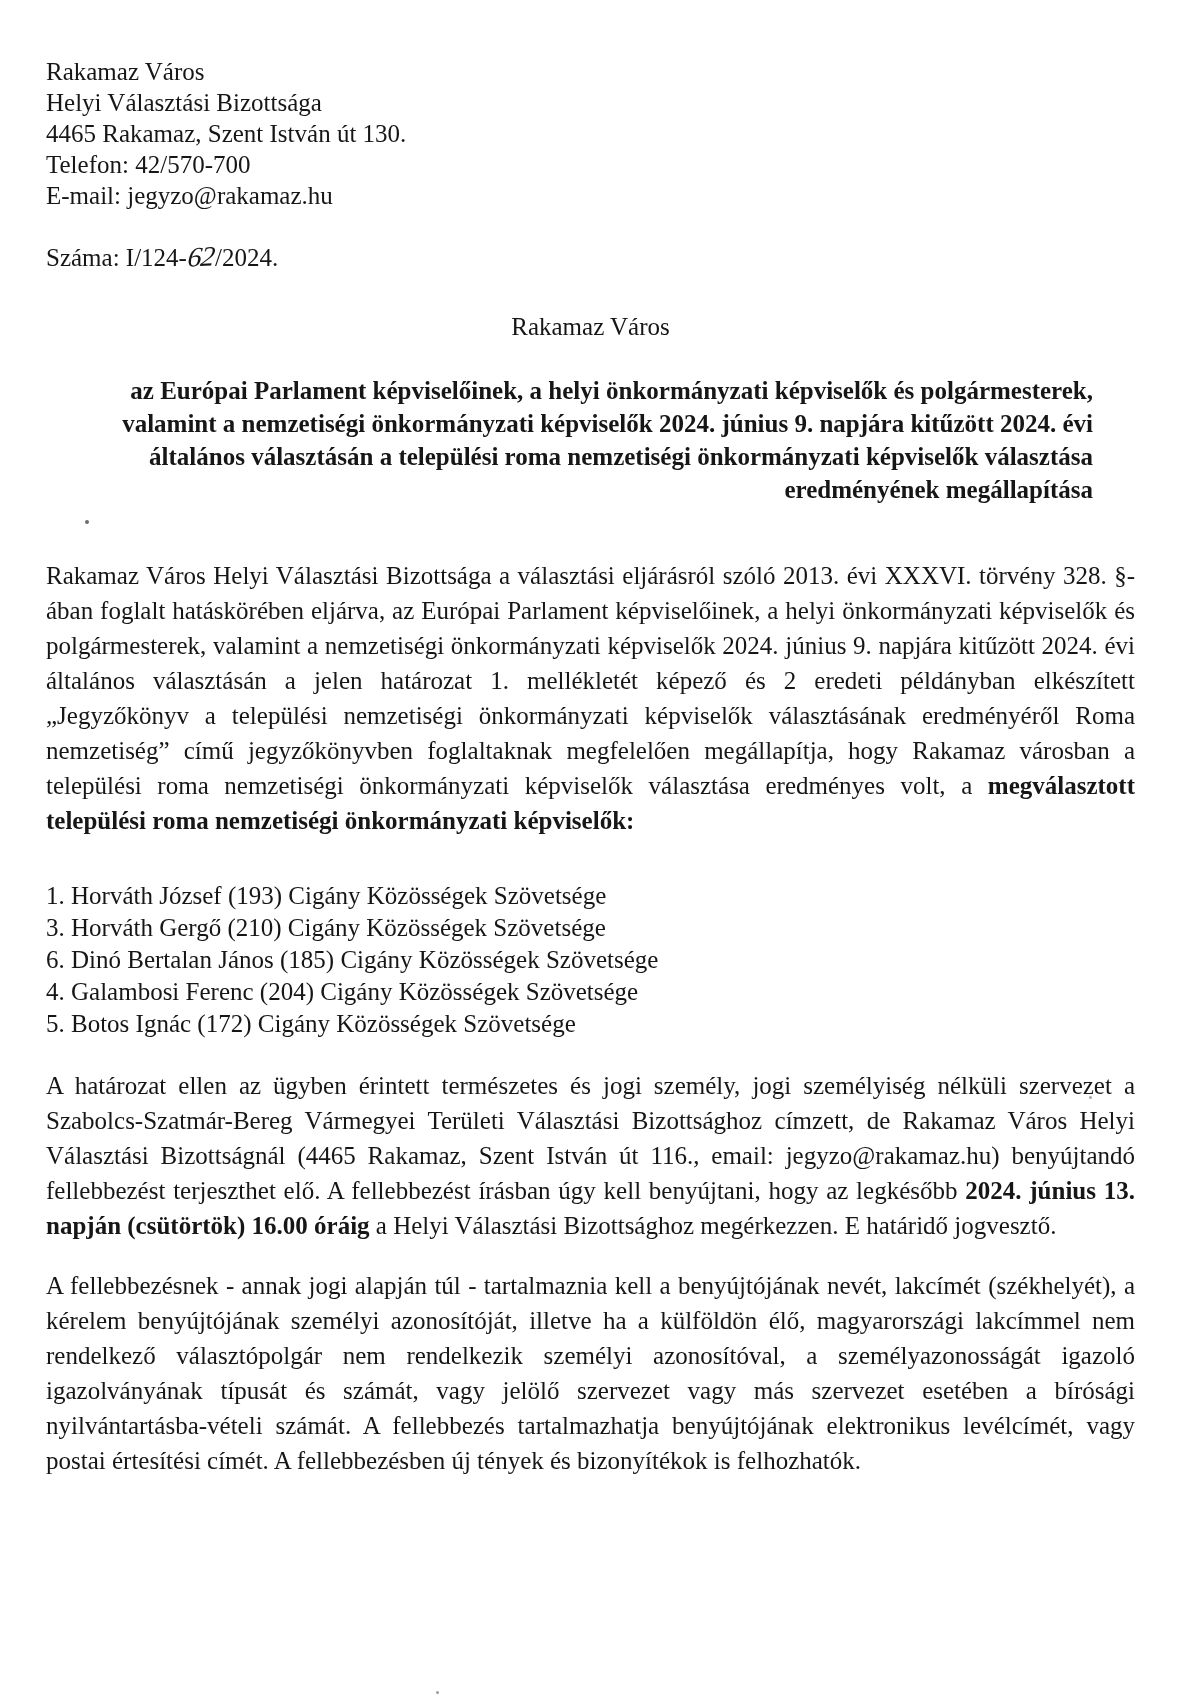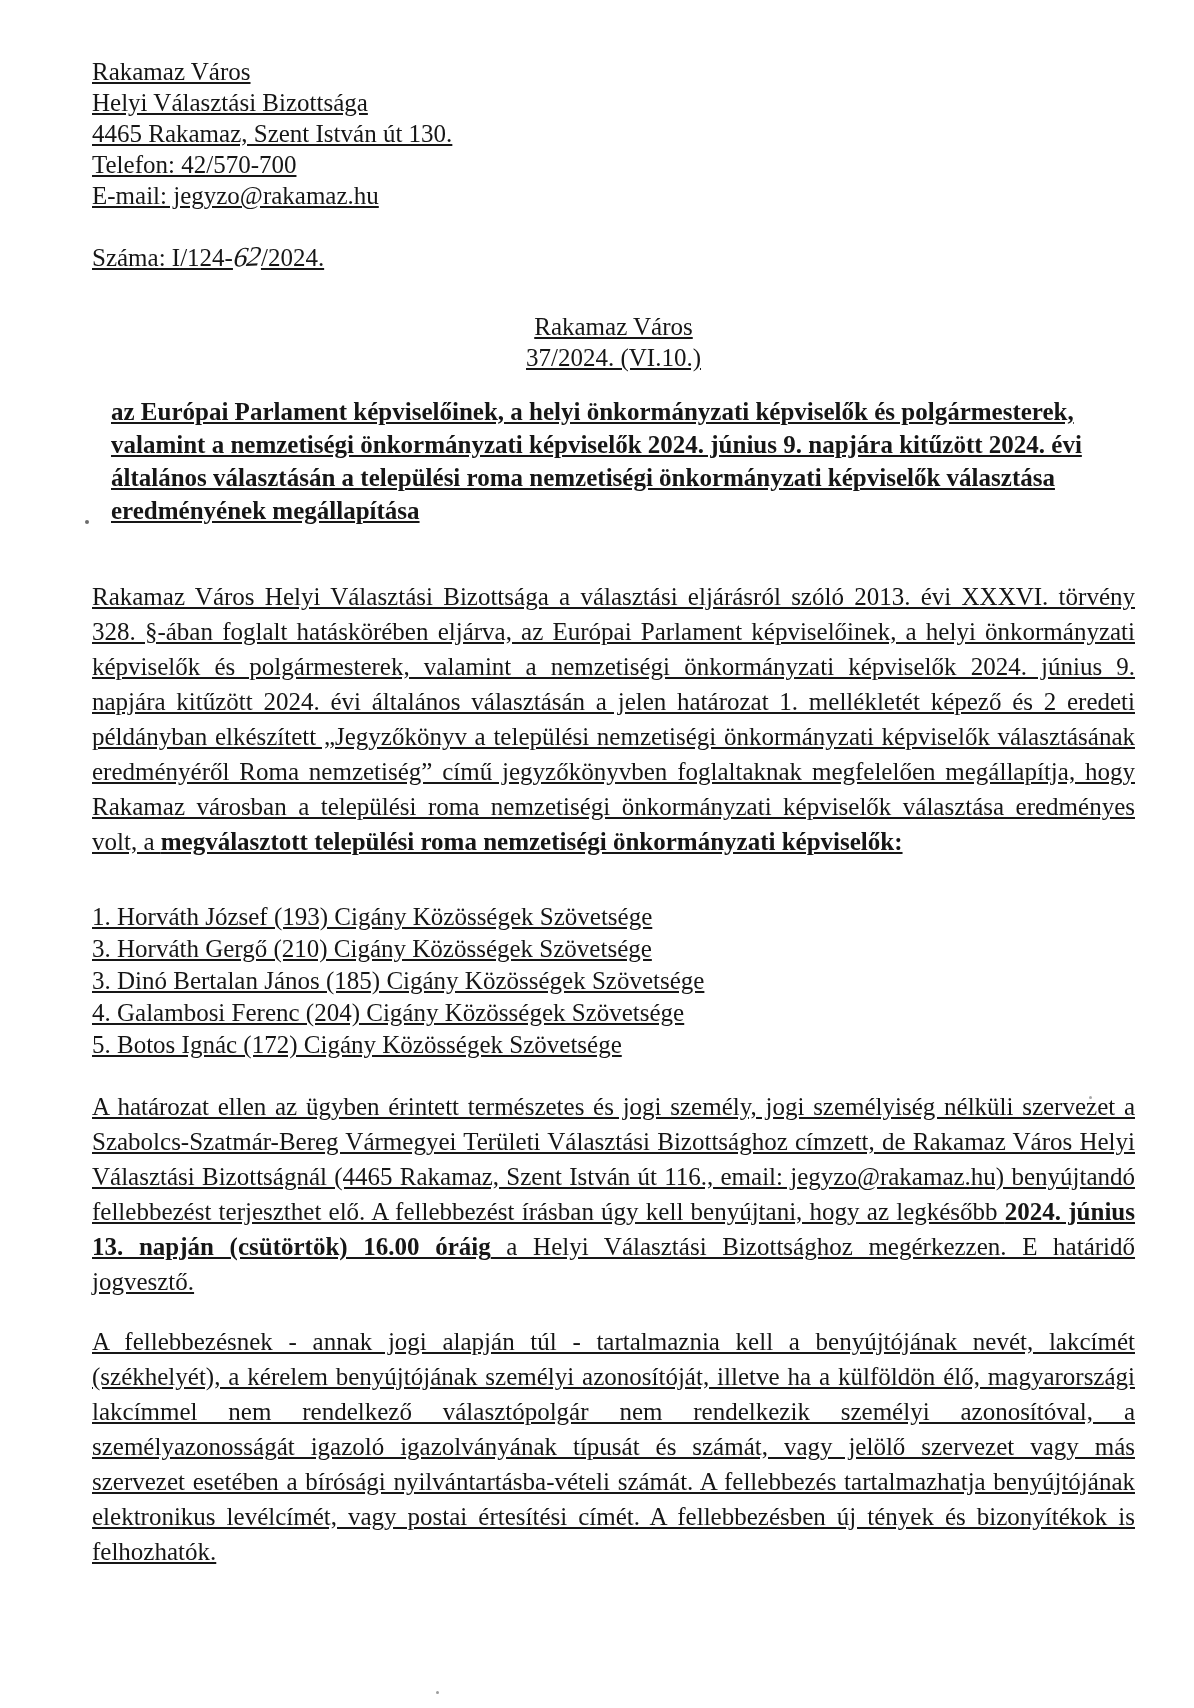"Rakamaz Város" .page { padding: 56px 59px 0 92px -> 56px 59px 0 46px; text-decoration: underline -> none }
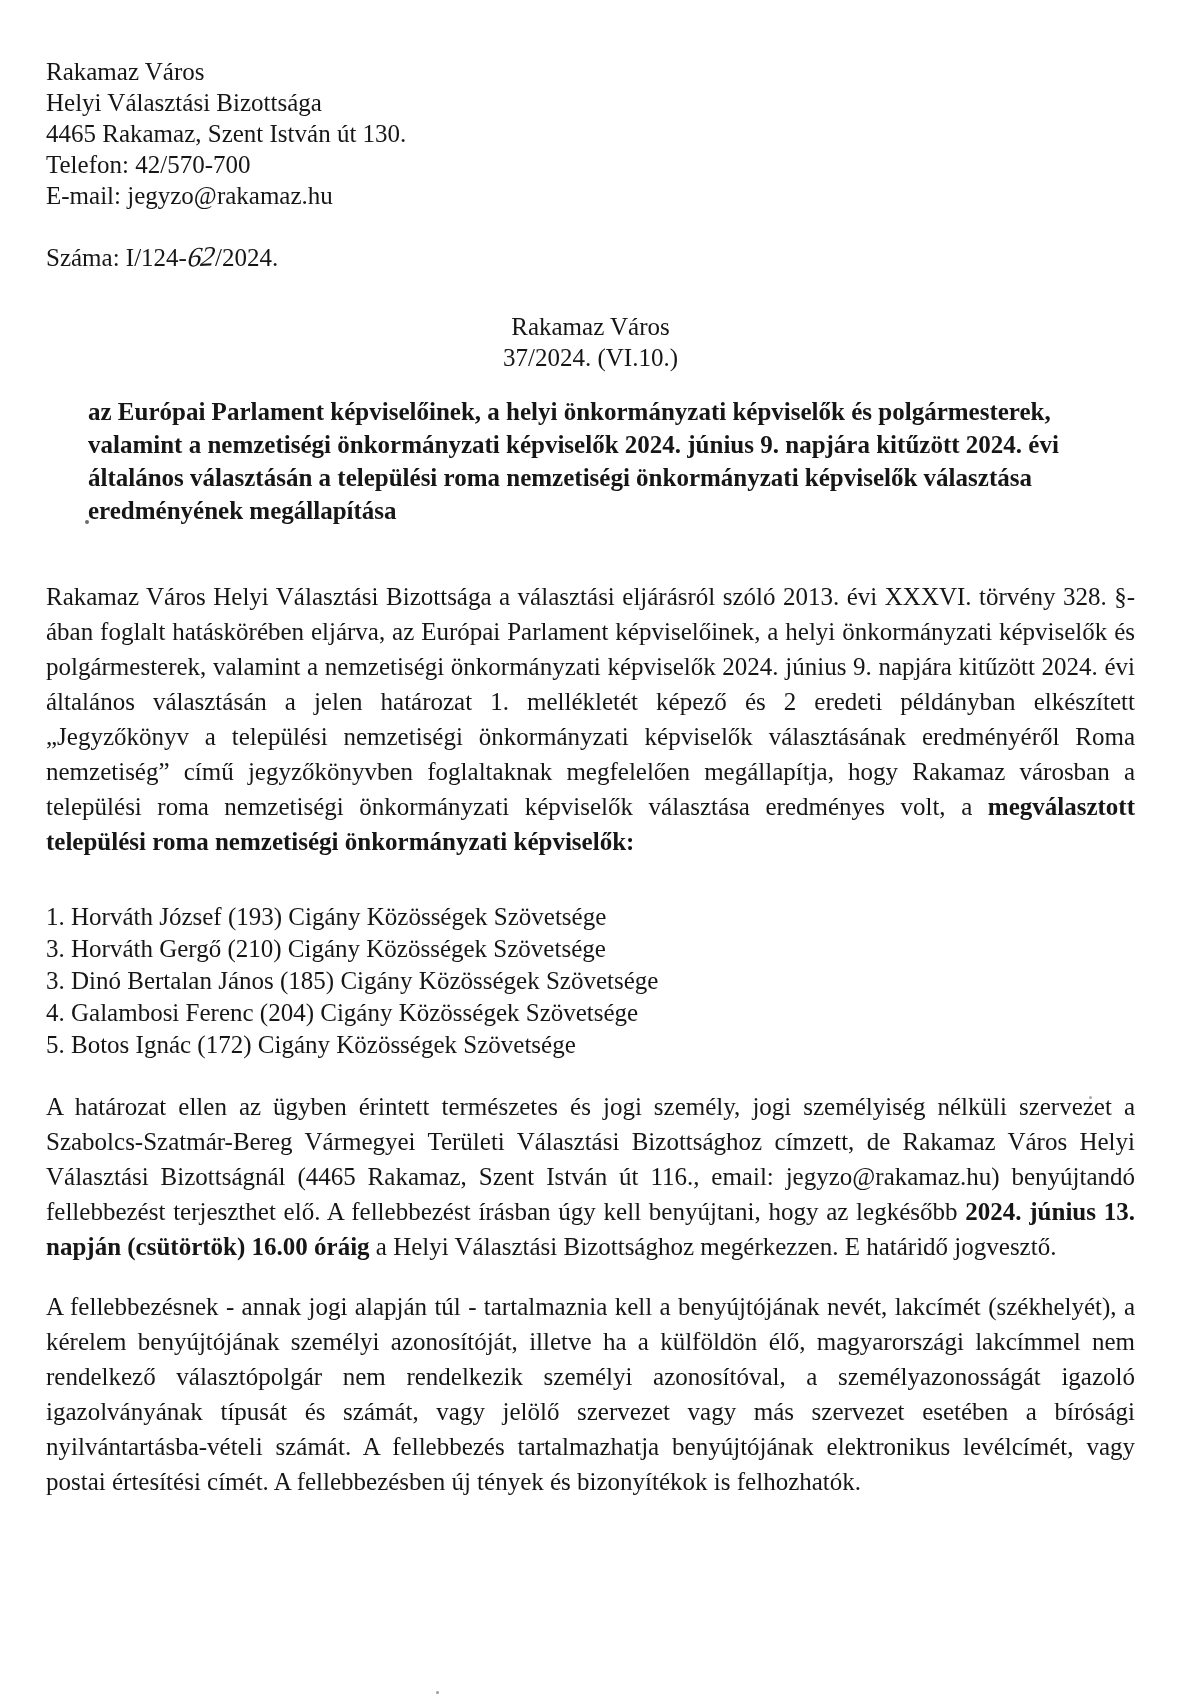"37/2024. (VI.10.)" div { html: <div>37/2024. (VI.10.)</div> -> none }
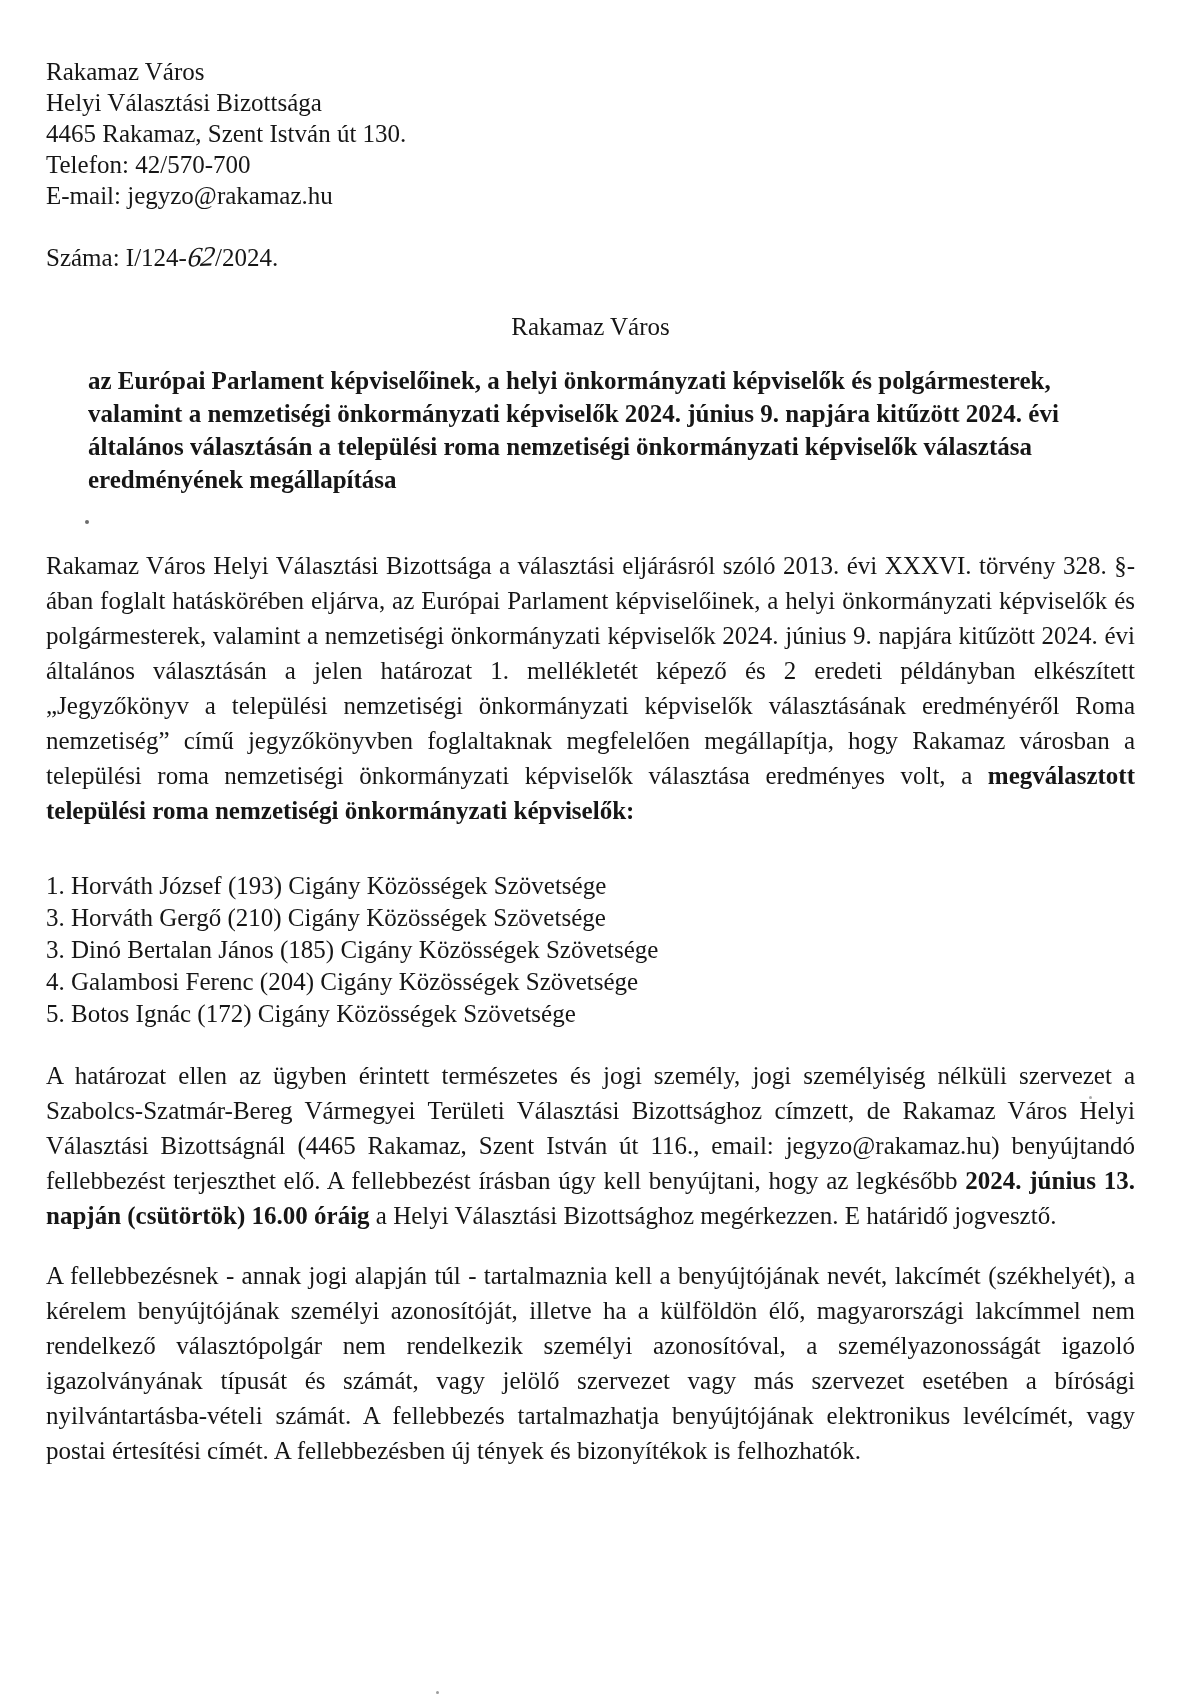"az Európai Parlament képviselőinek, a" .subject { margin: 22px auto 0 auto -> 32px auto 0 auto; text-align: left -> right }
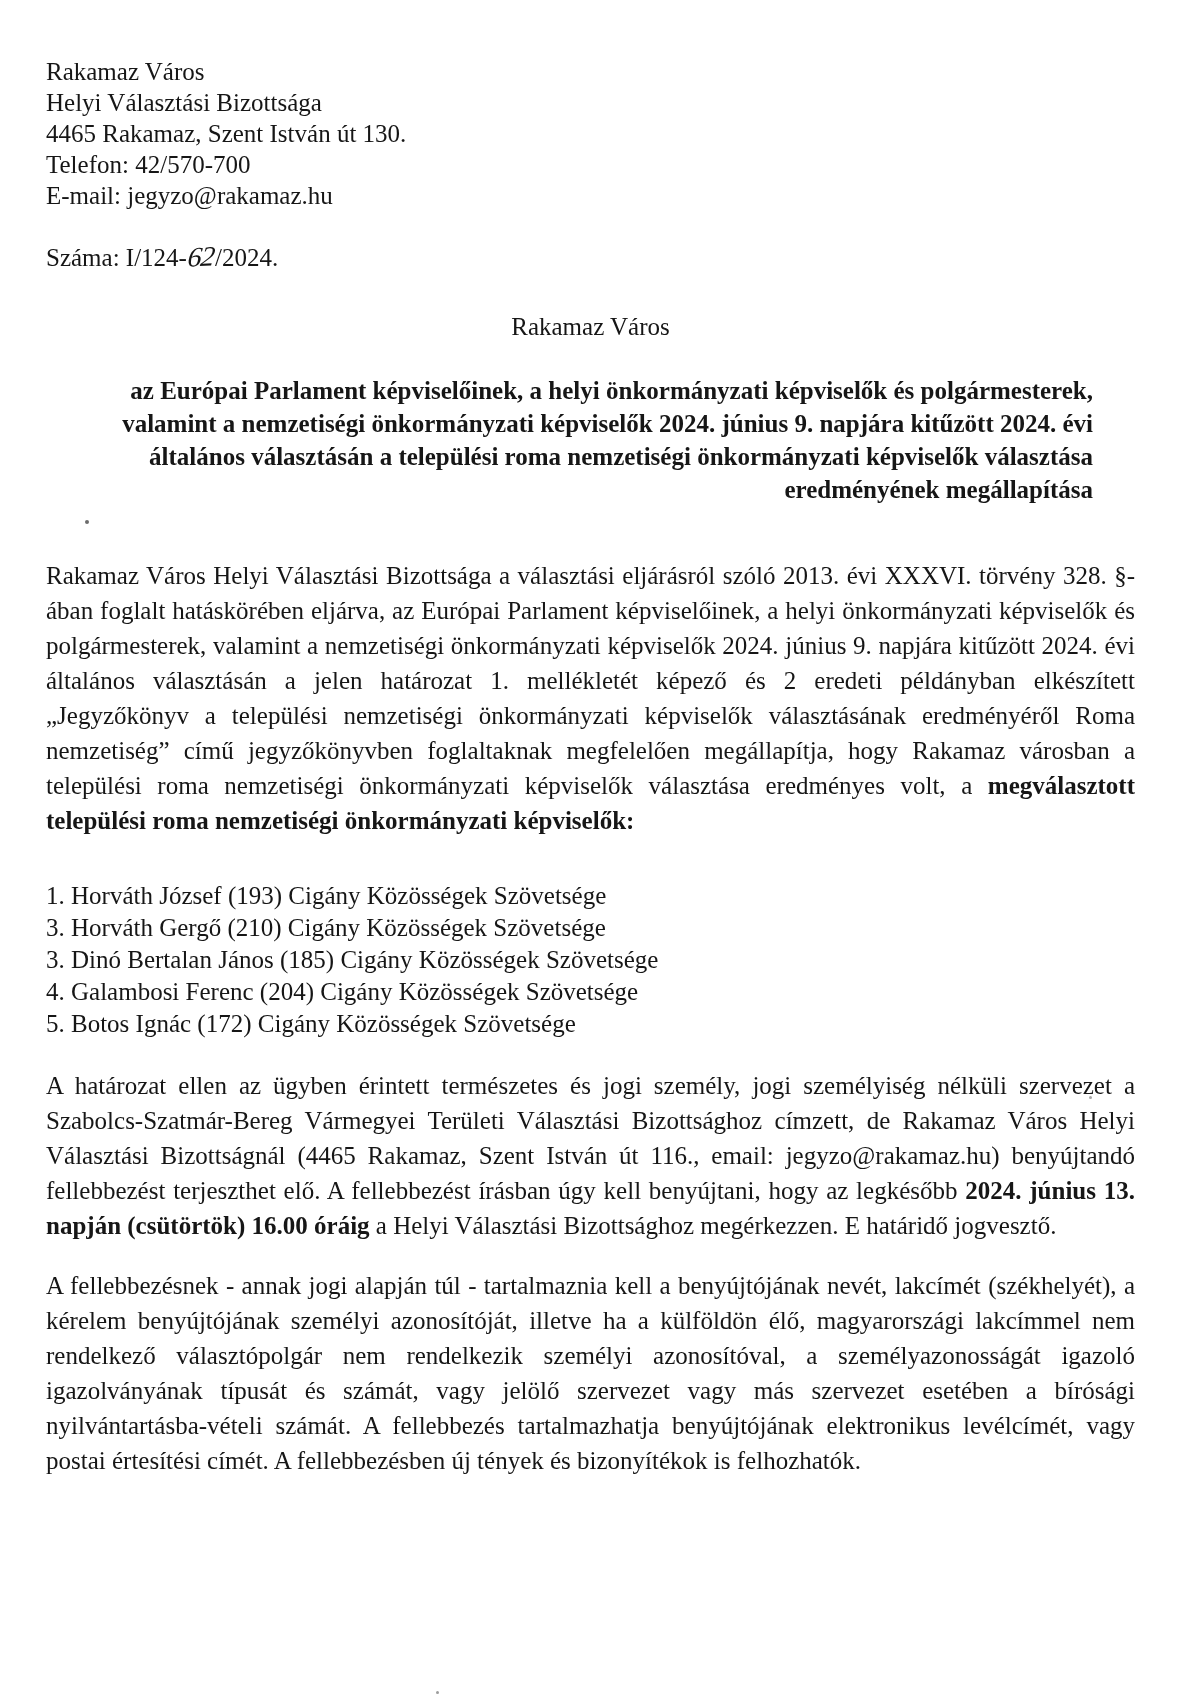"3. Dinó Bertalan János (185)" div.winner { text: 3 -> 6 }
